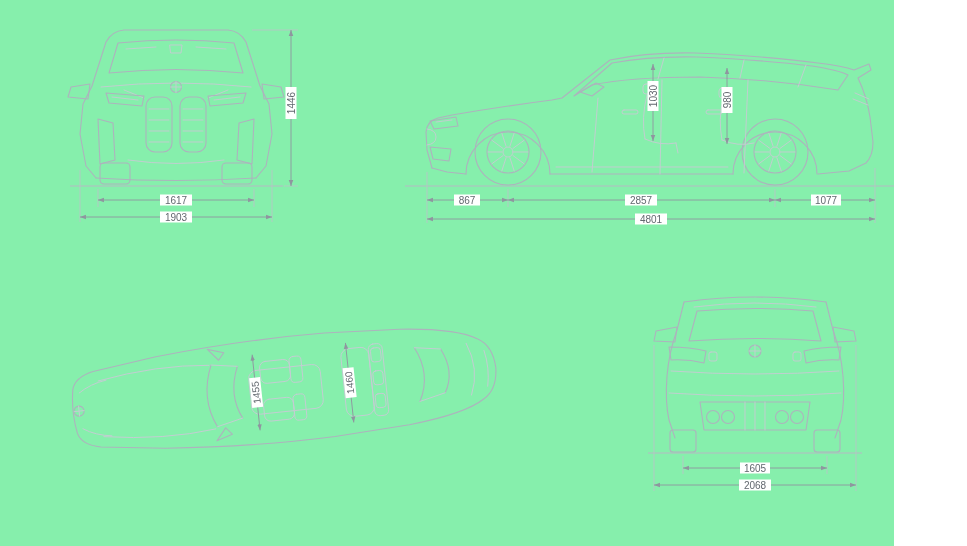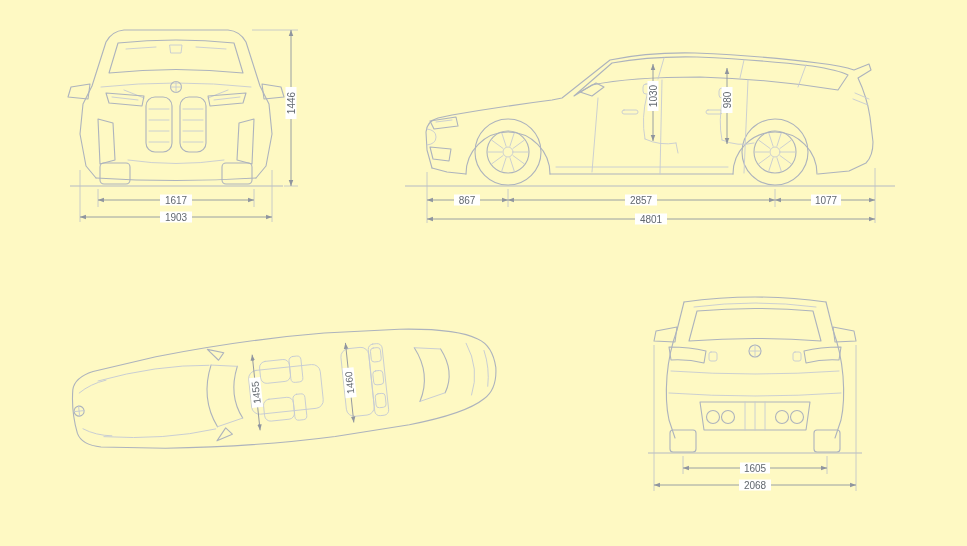"1617" .stage { background: #fef9c3 -> #86efac; width: 967px -> 894px }
